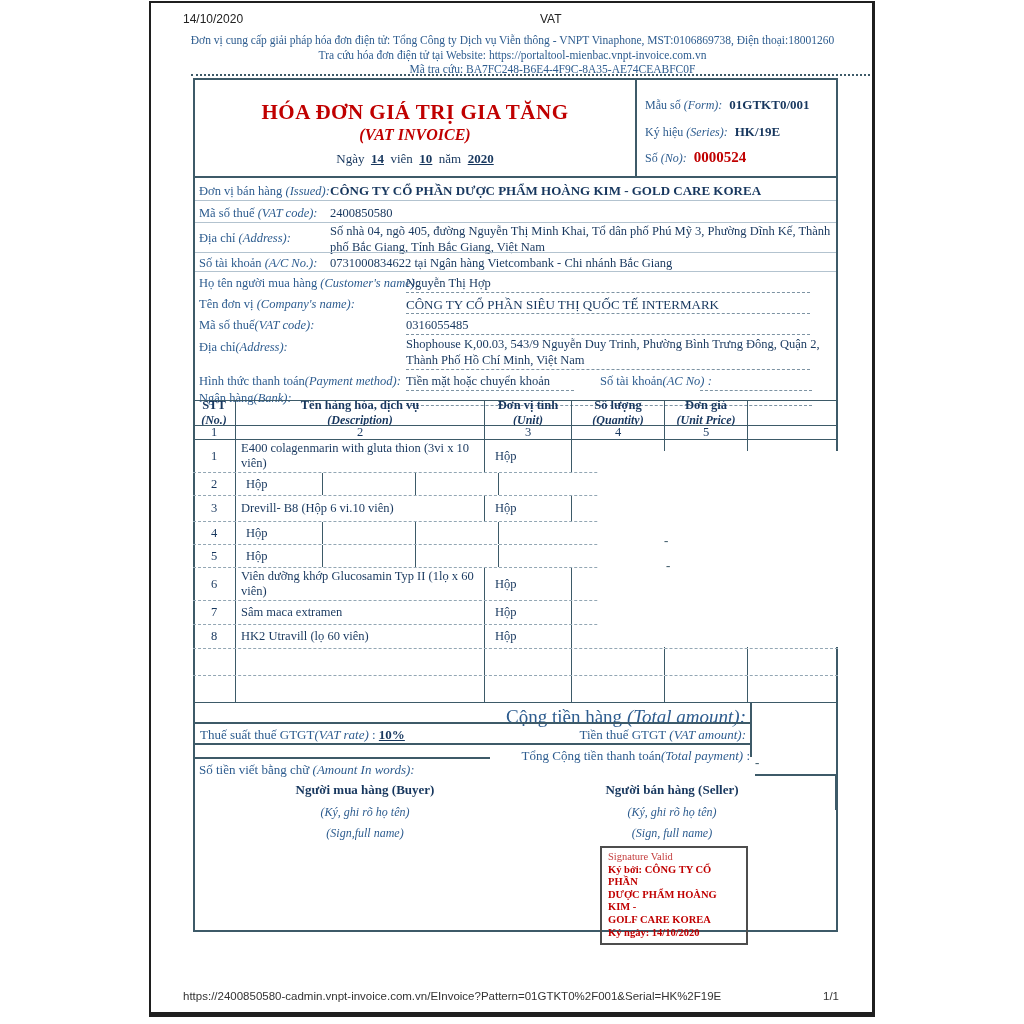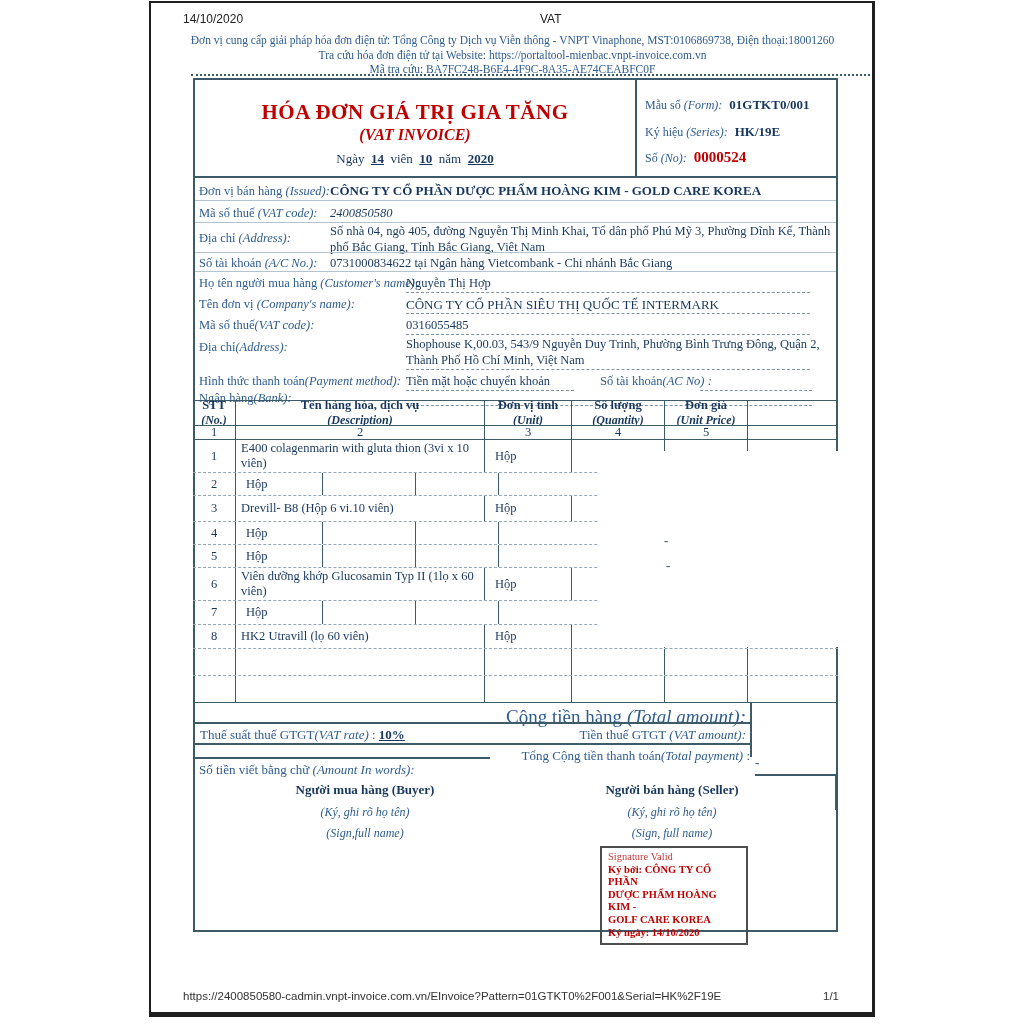"Mã tra cứu:" div.abs { margin-left: none -> 40px }
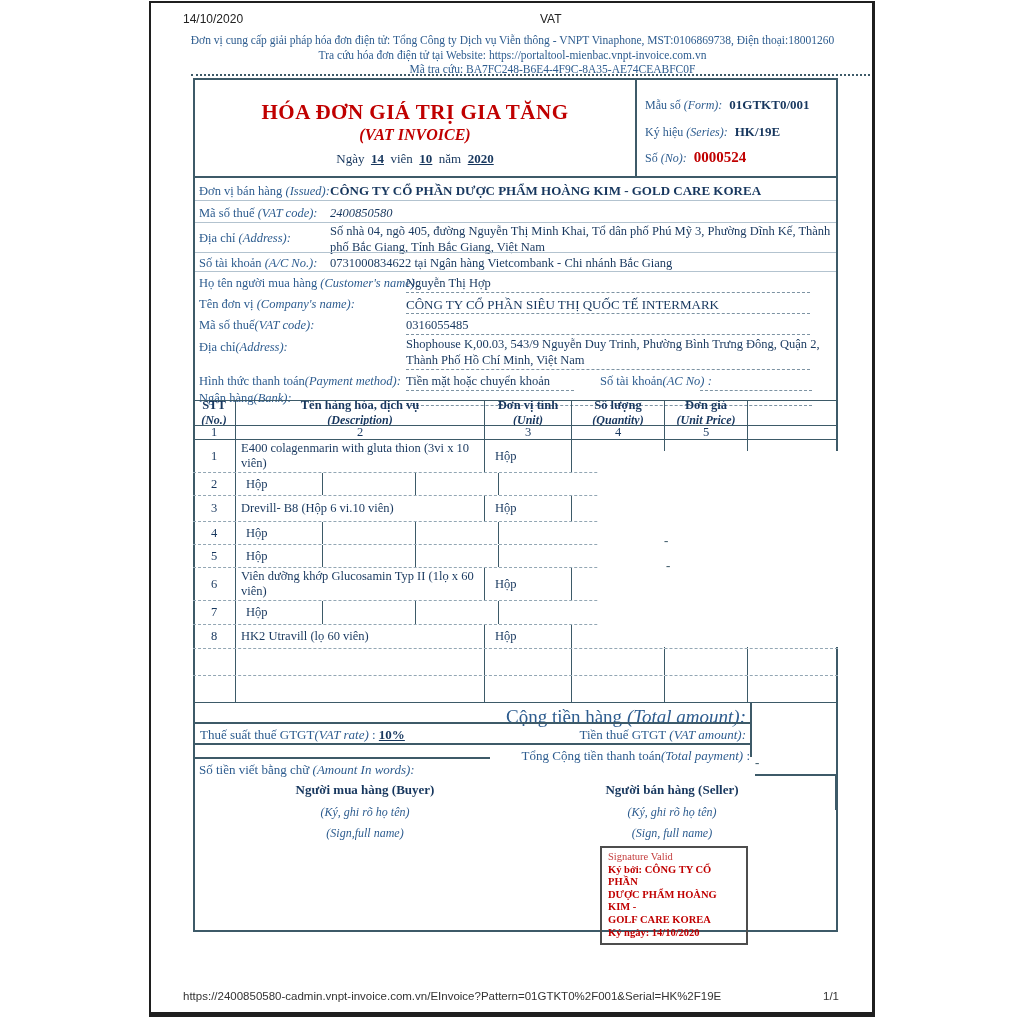"2400850580" div.abs { font-style: italic -> none }
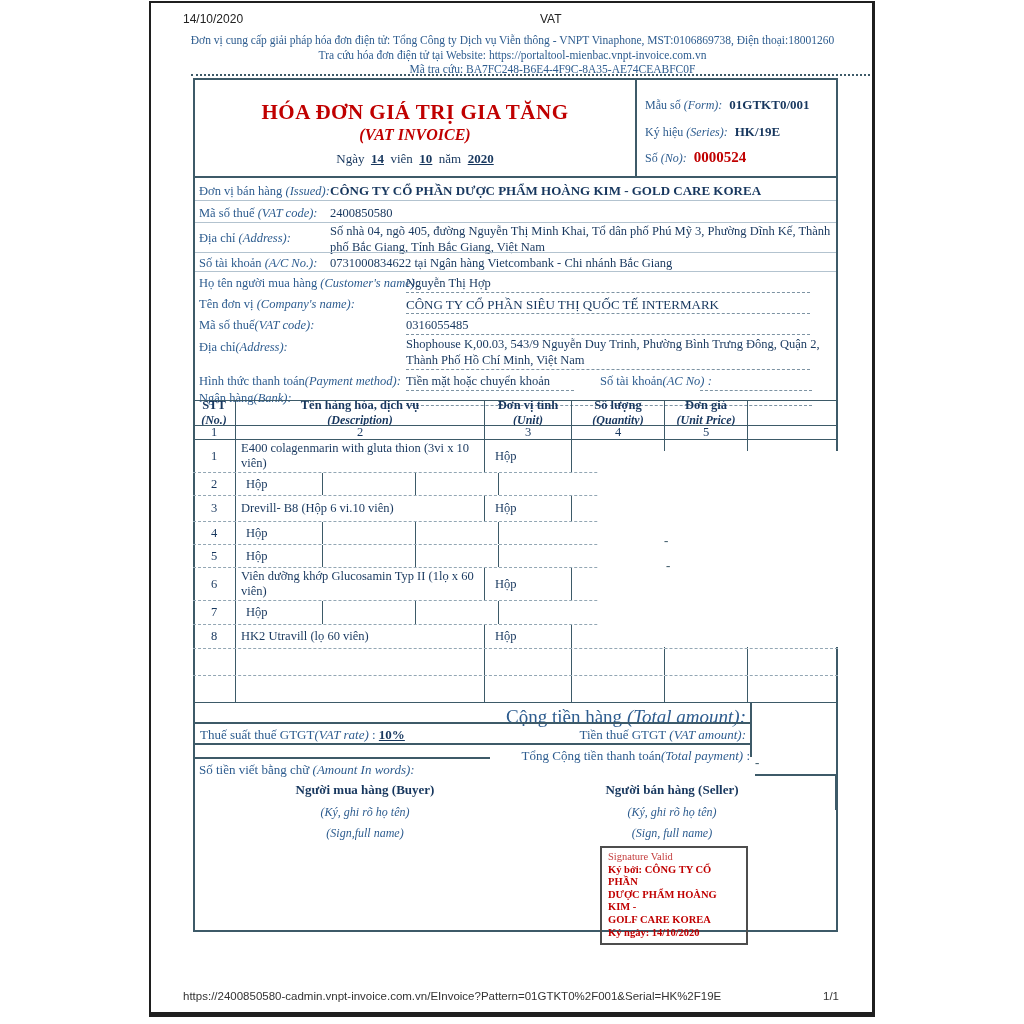"Sâm maca extramen" div.cell { html: none -> <div>Sâm maca extramen</div> }
